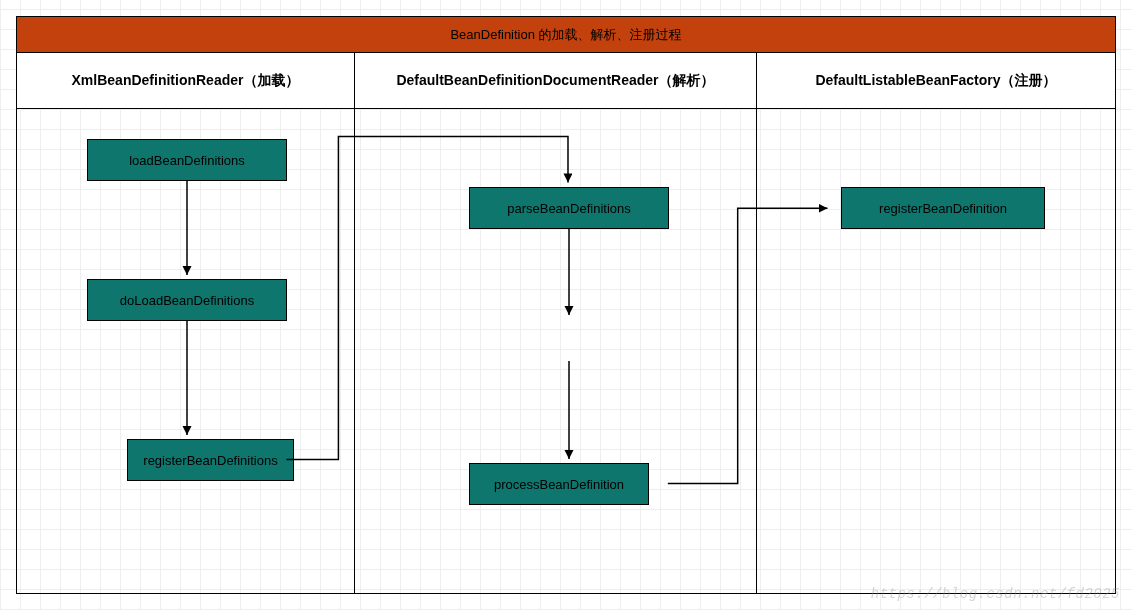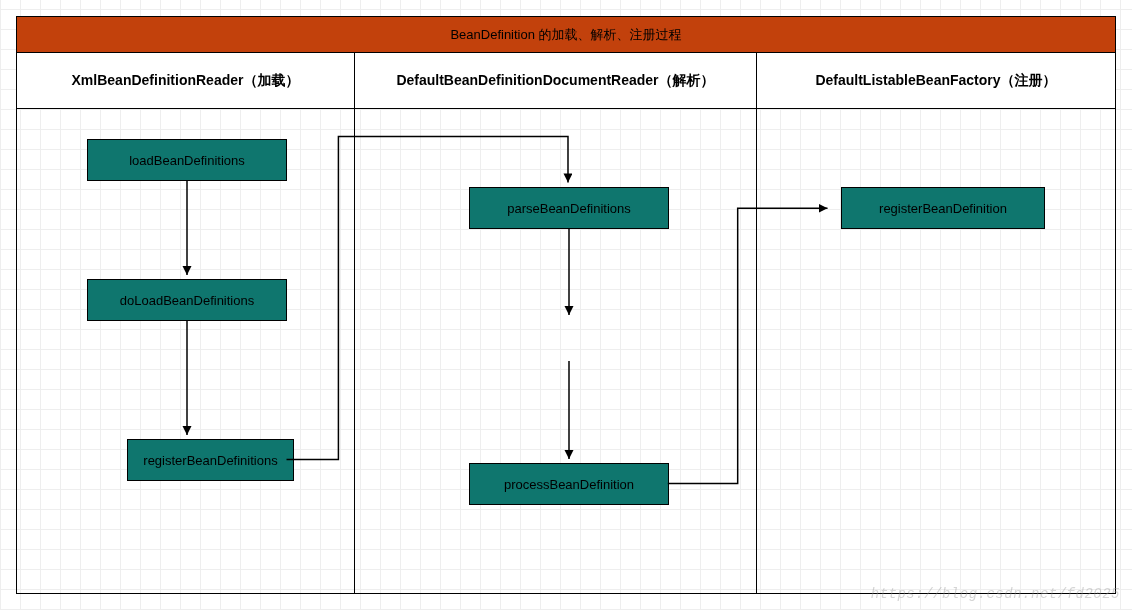"processBeanDefinition" .n-process { width: 200px -> 180px }
